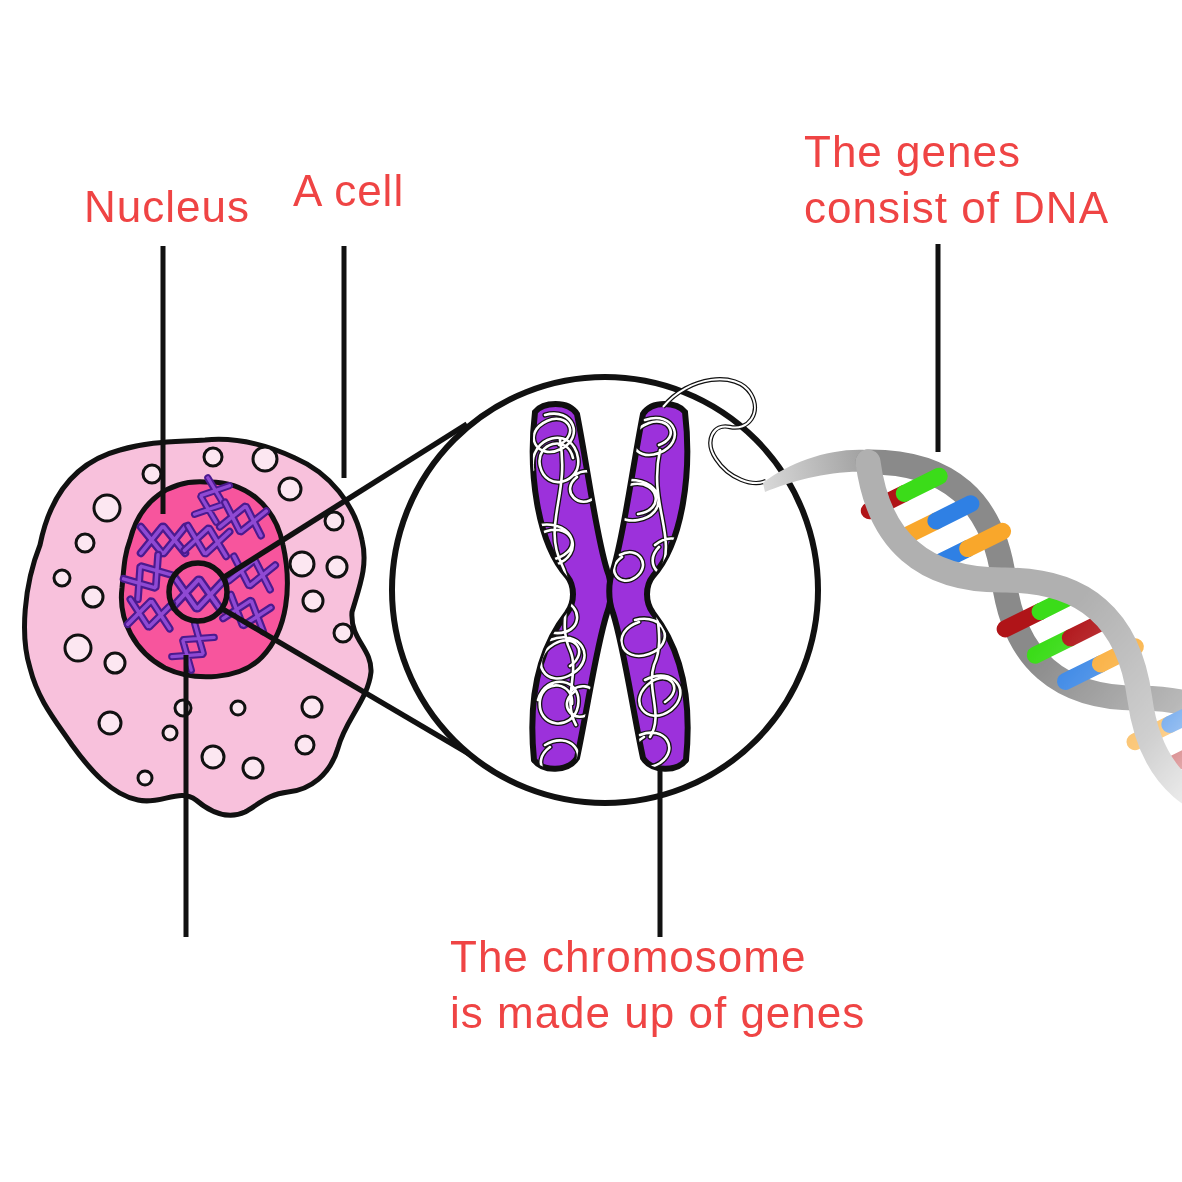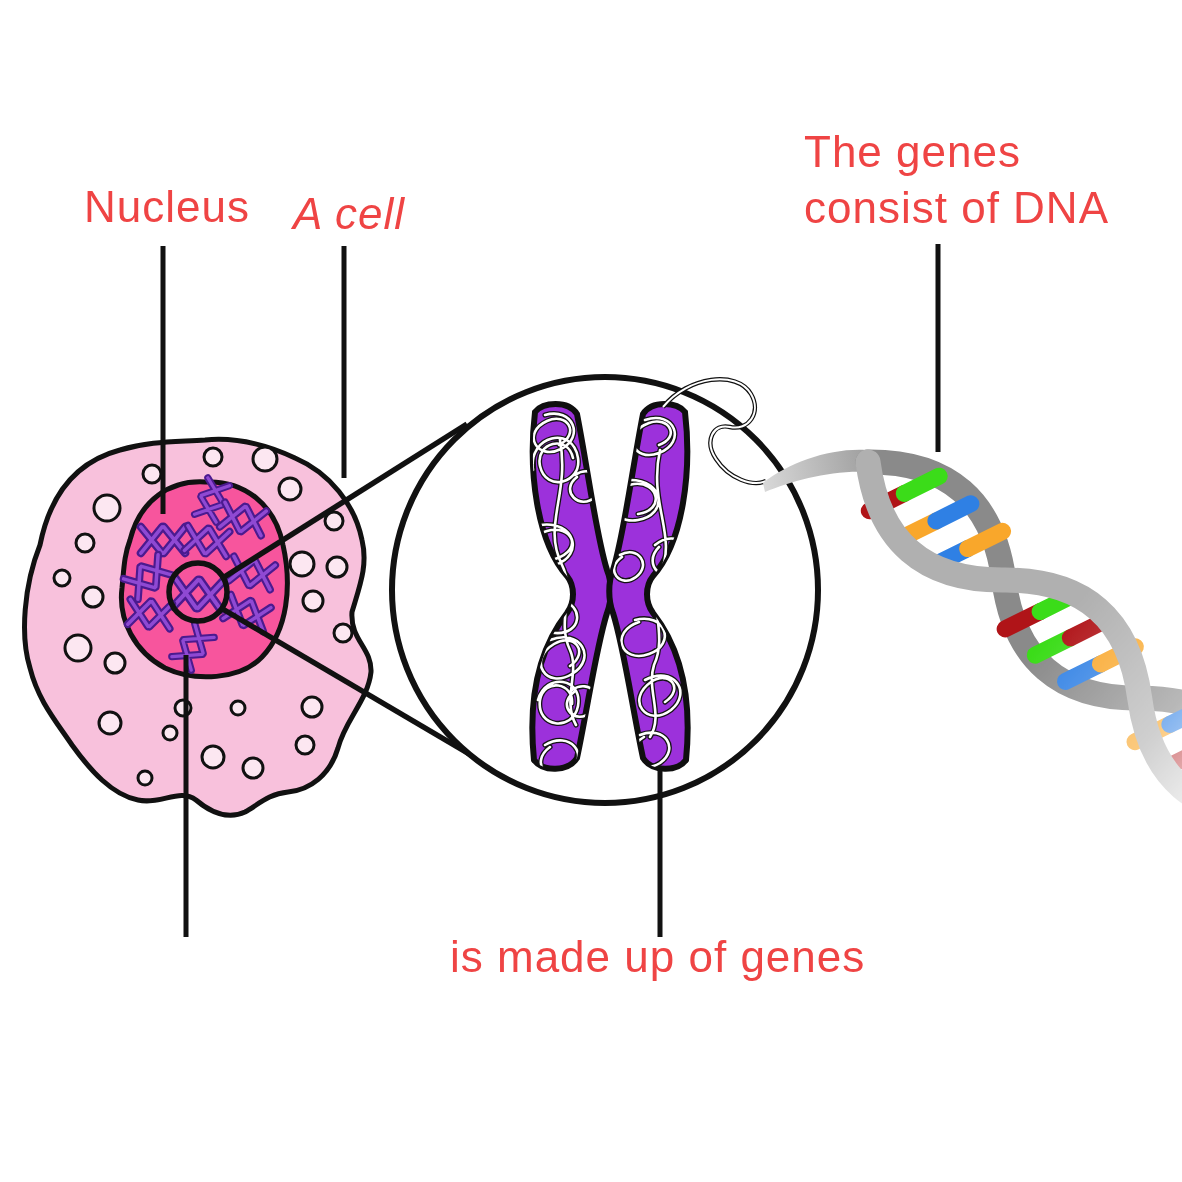"A cell" div.lbl { font-style: italic -> none; top: 186px -> 163px }
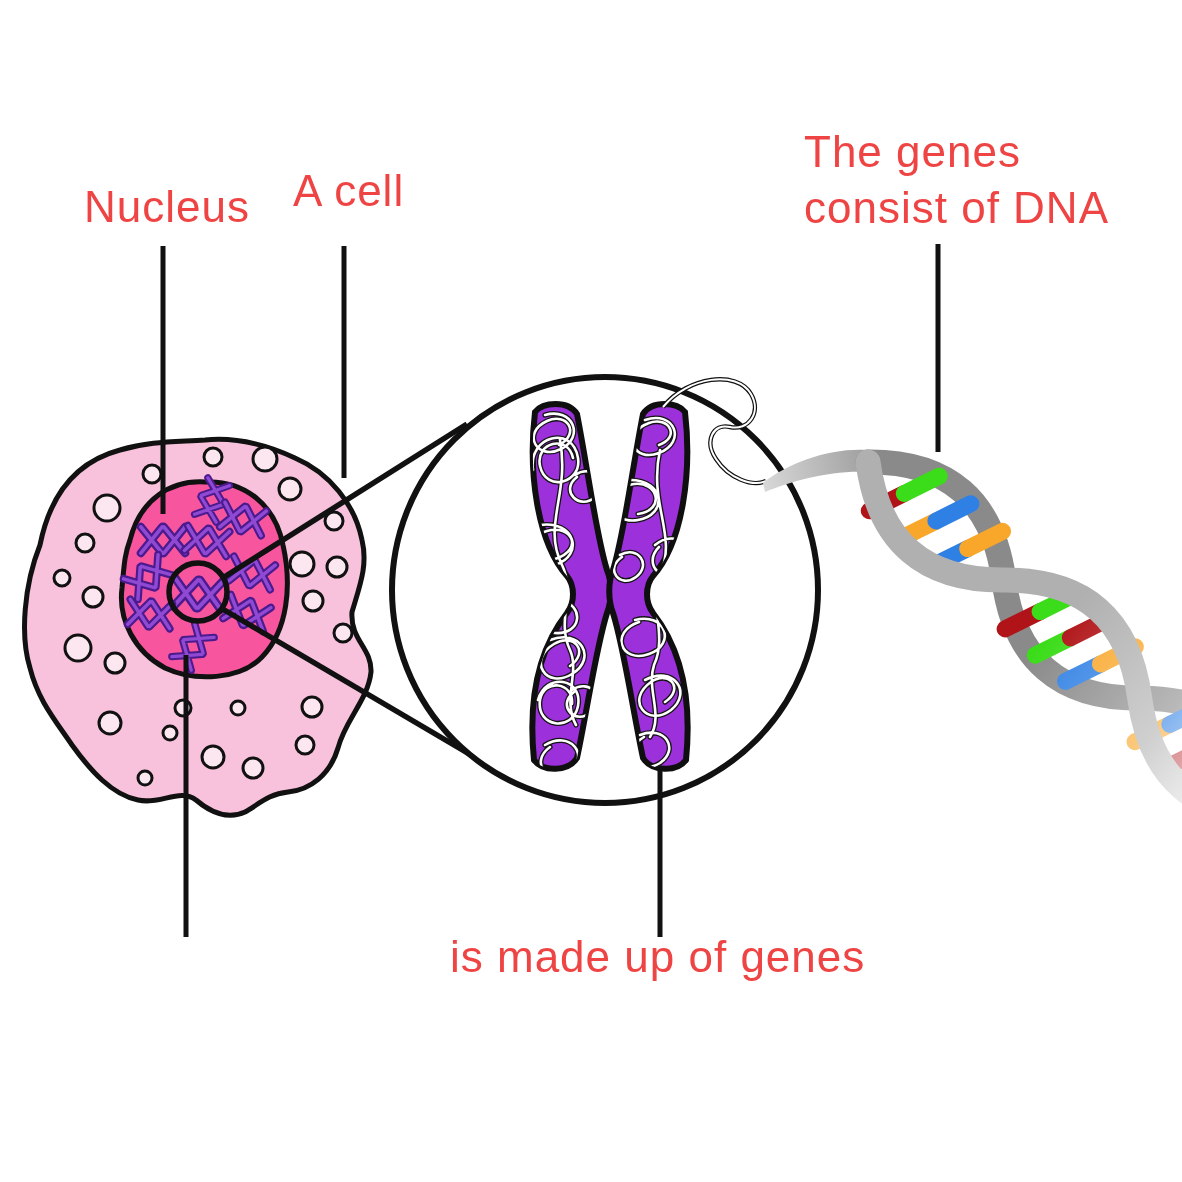"The chromosome" div { html: none -> <div>The chromosome</div> }
